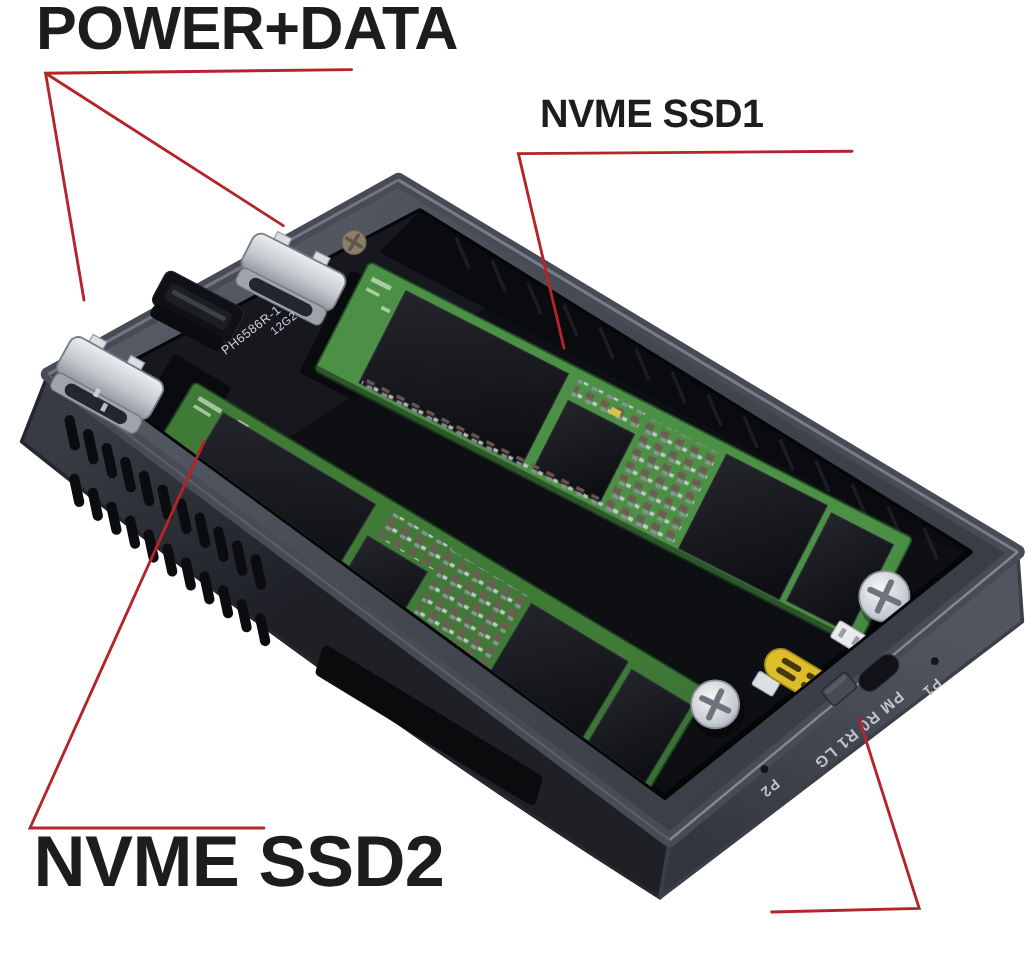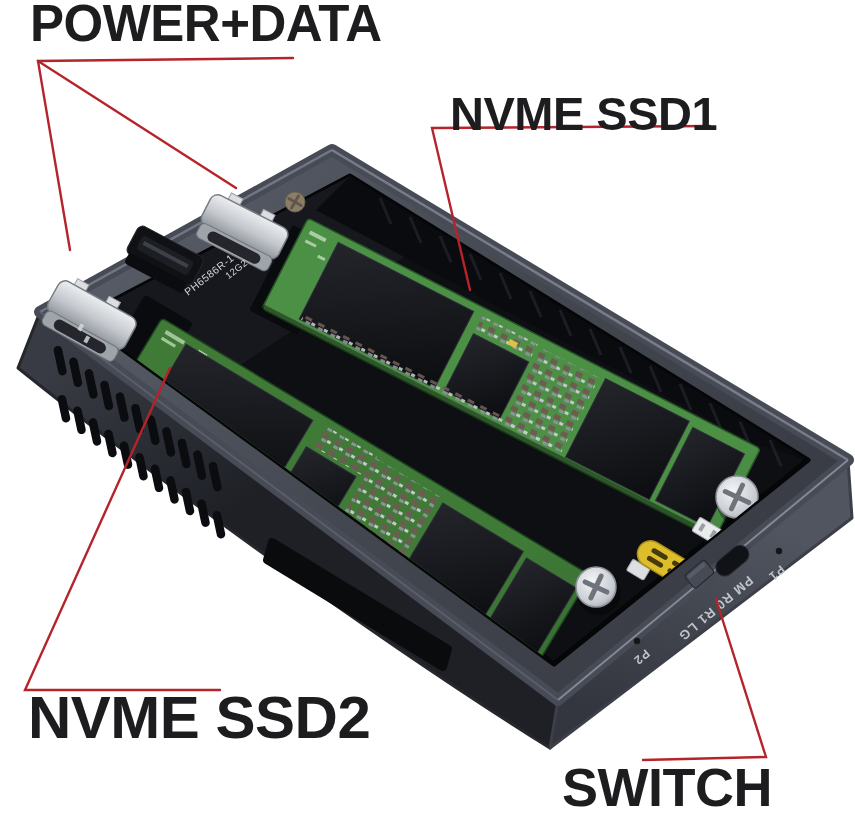"NVME SSD1" .label-ssd1 { font-size: 47px -> 33px; margin-top: 12px -> none }
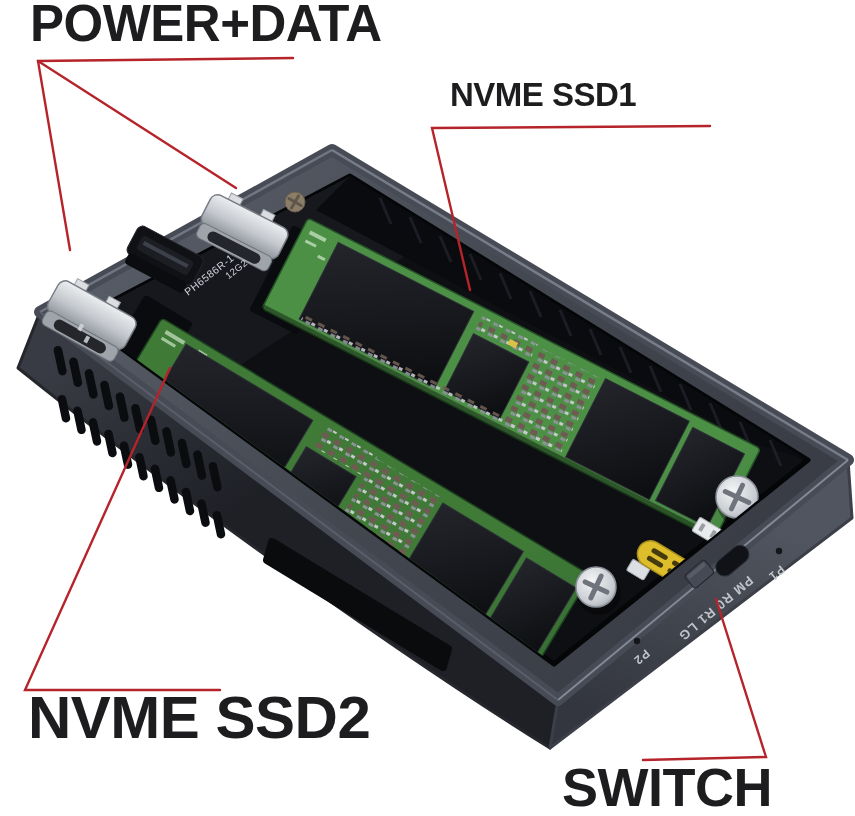"SWITCH" div.label { html: <div>SWITCH</div> -> none }
